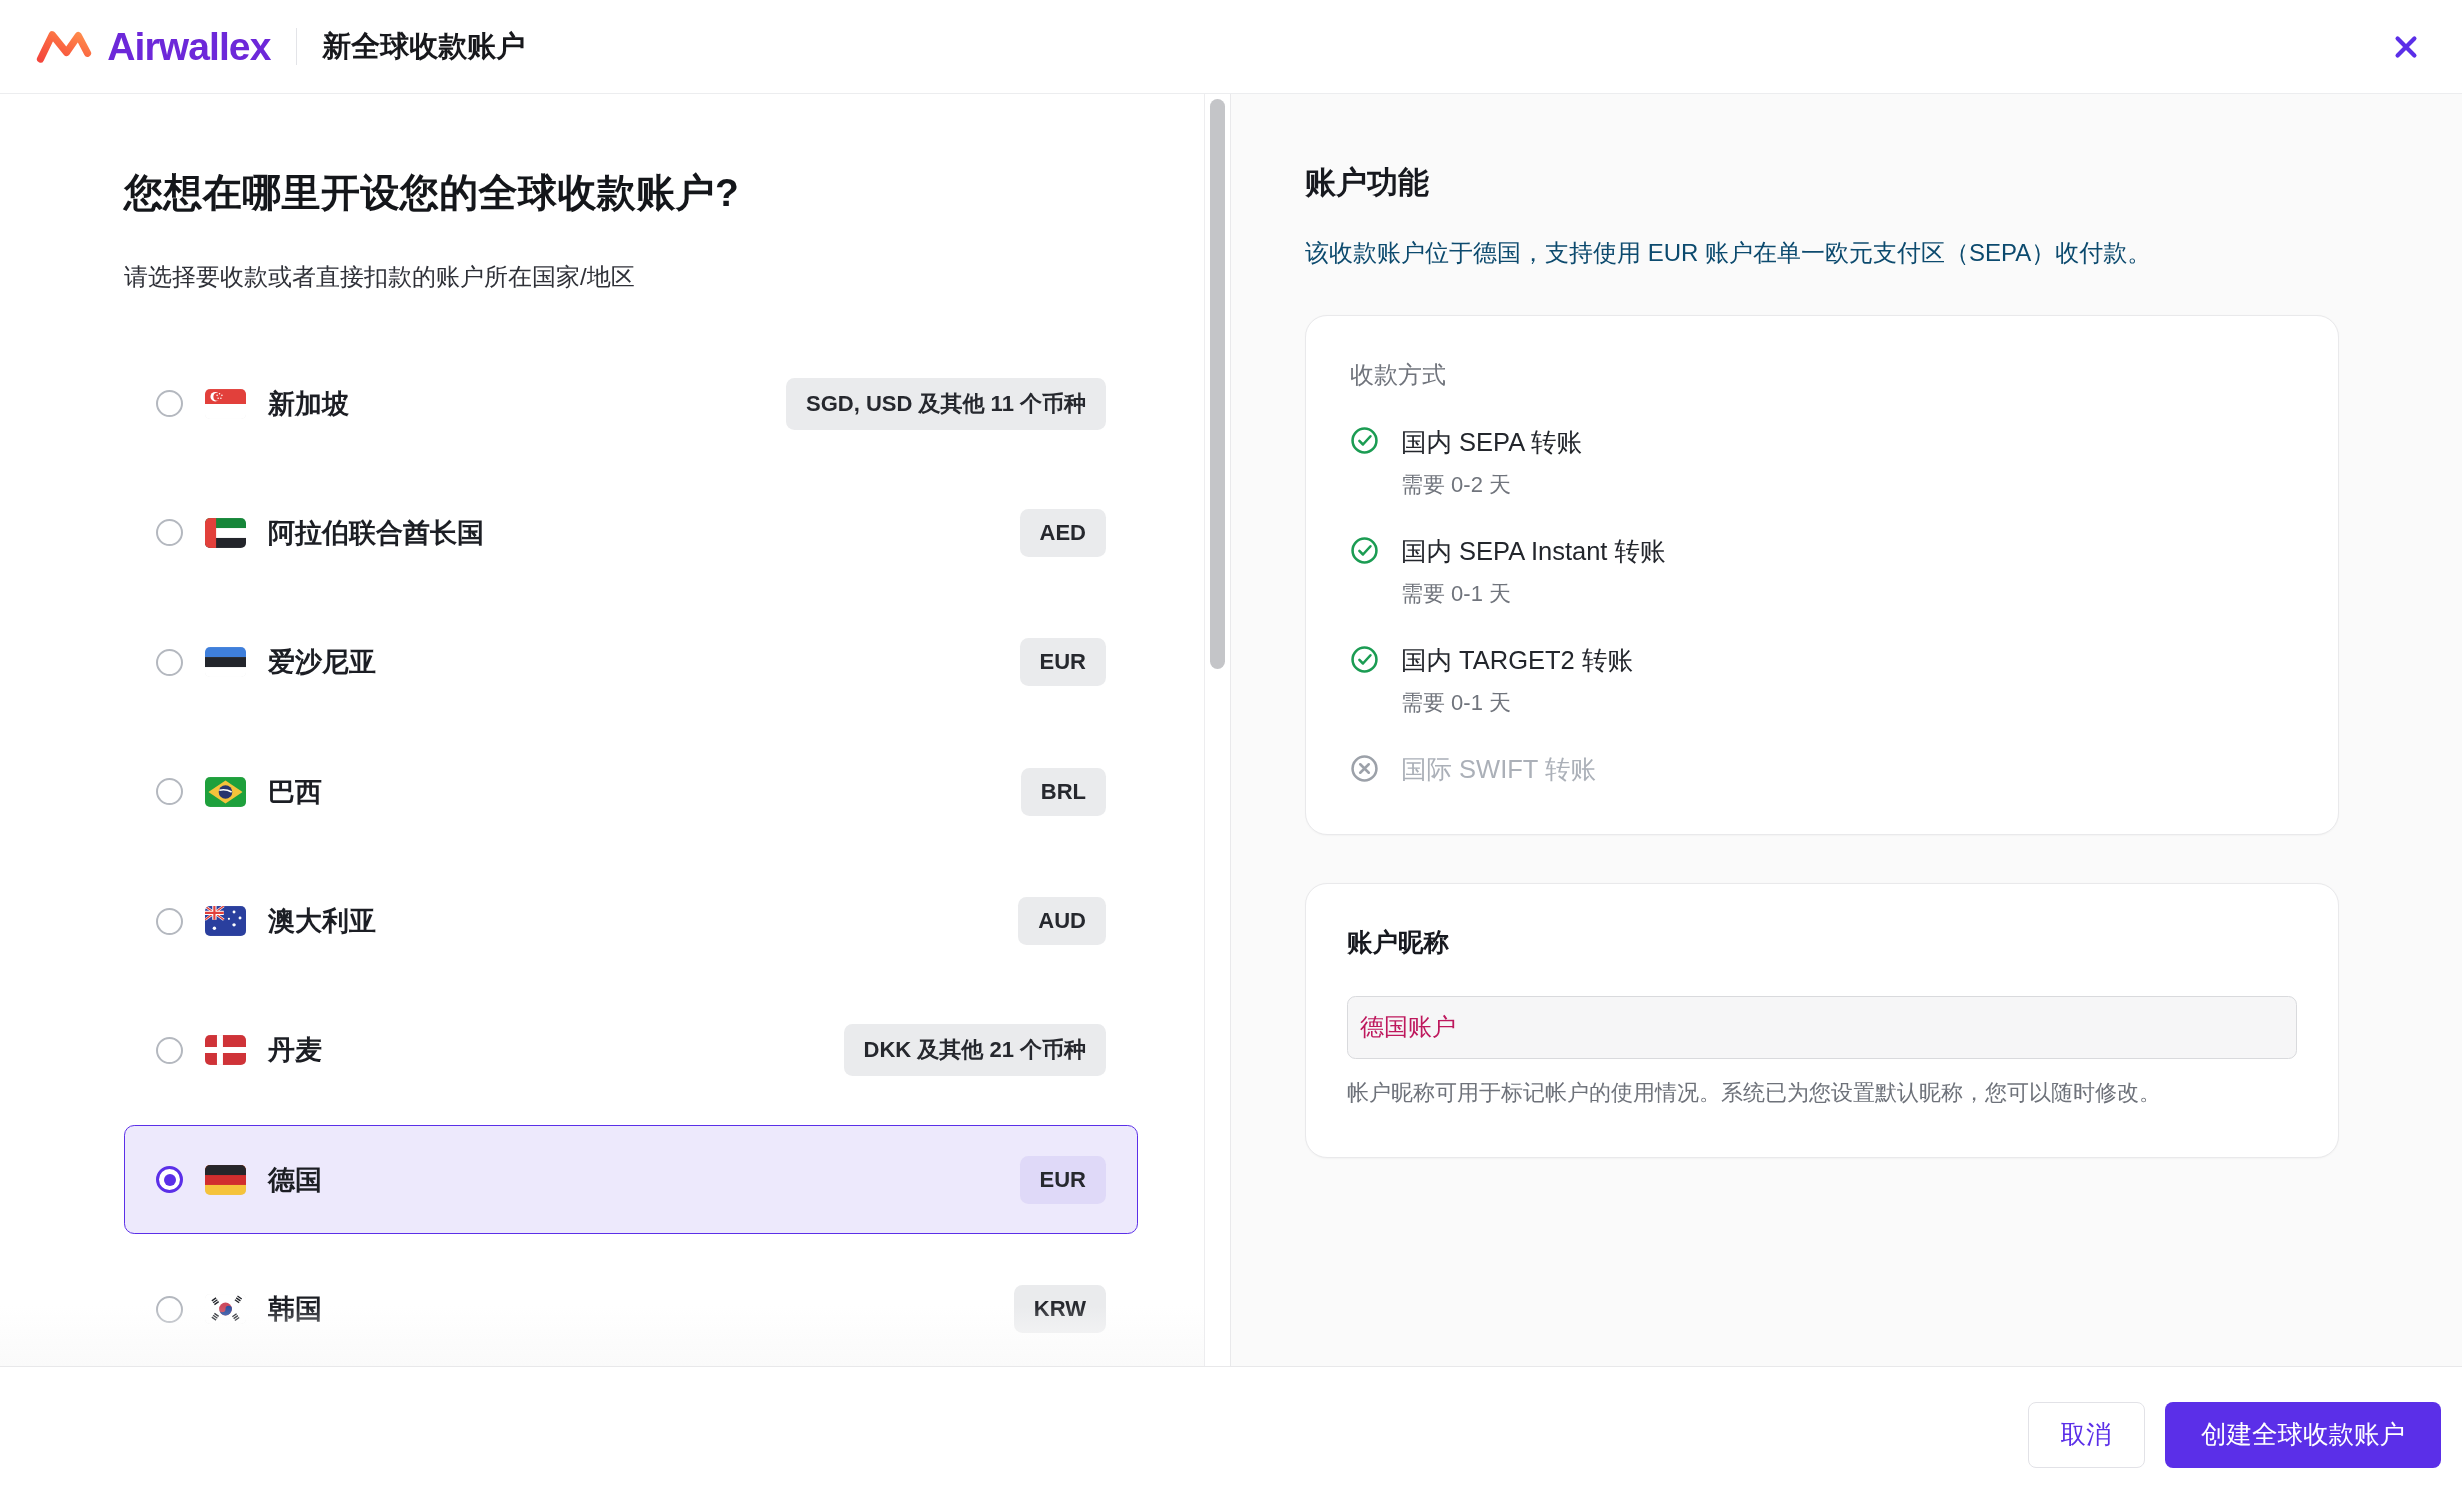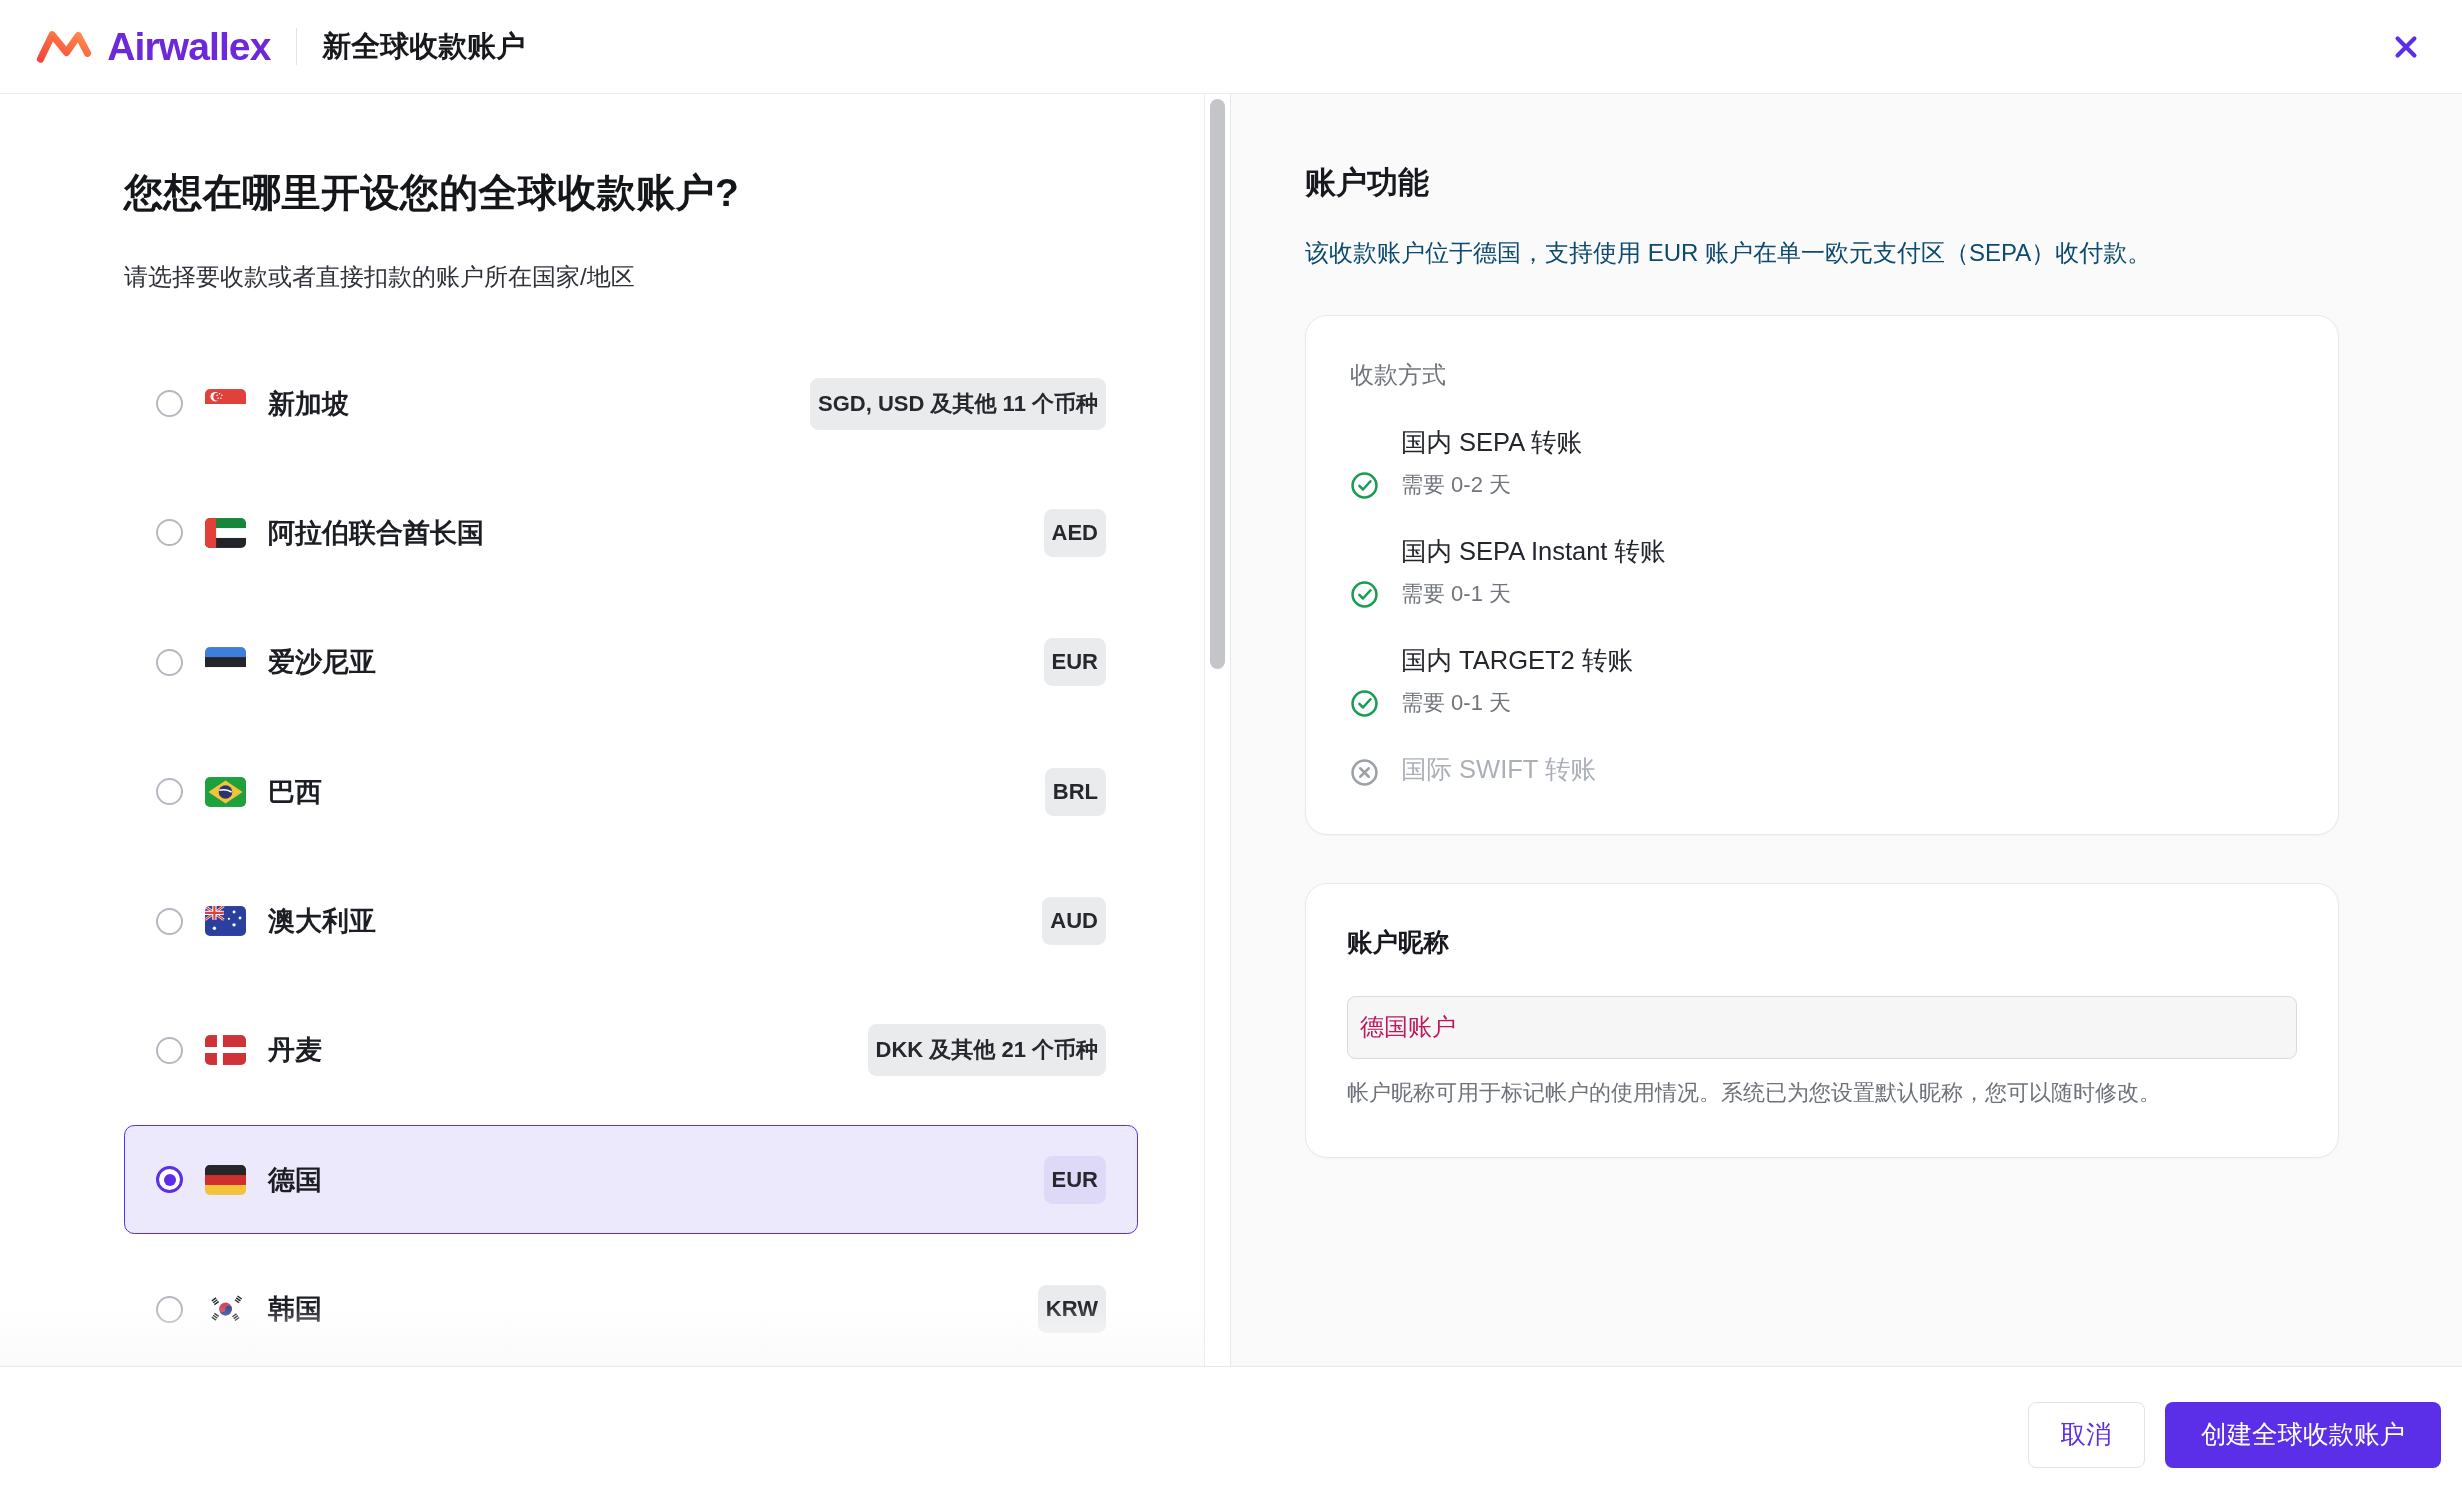"SGD, USD 及其他 11 个币种" .badge { padding: 11px 8px -> 11px 20px }
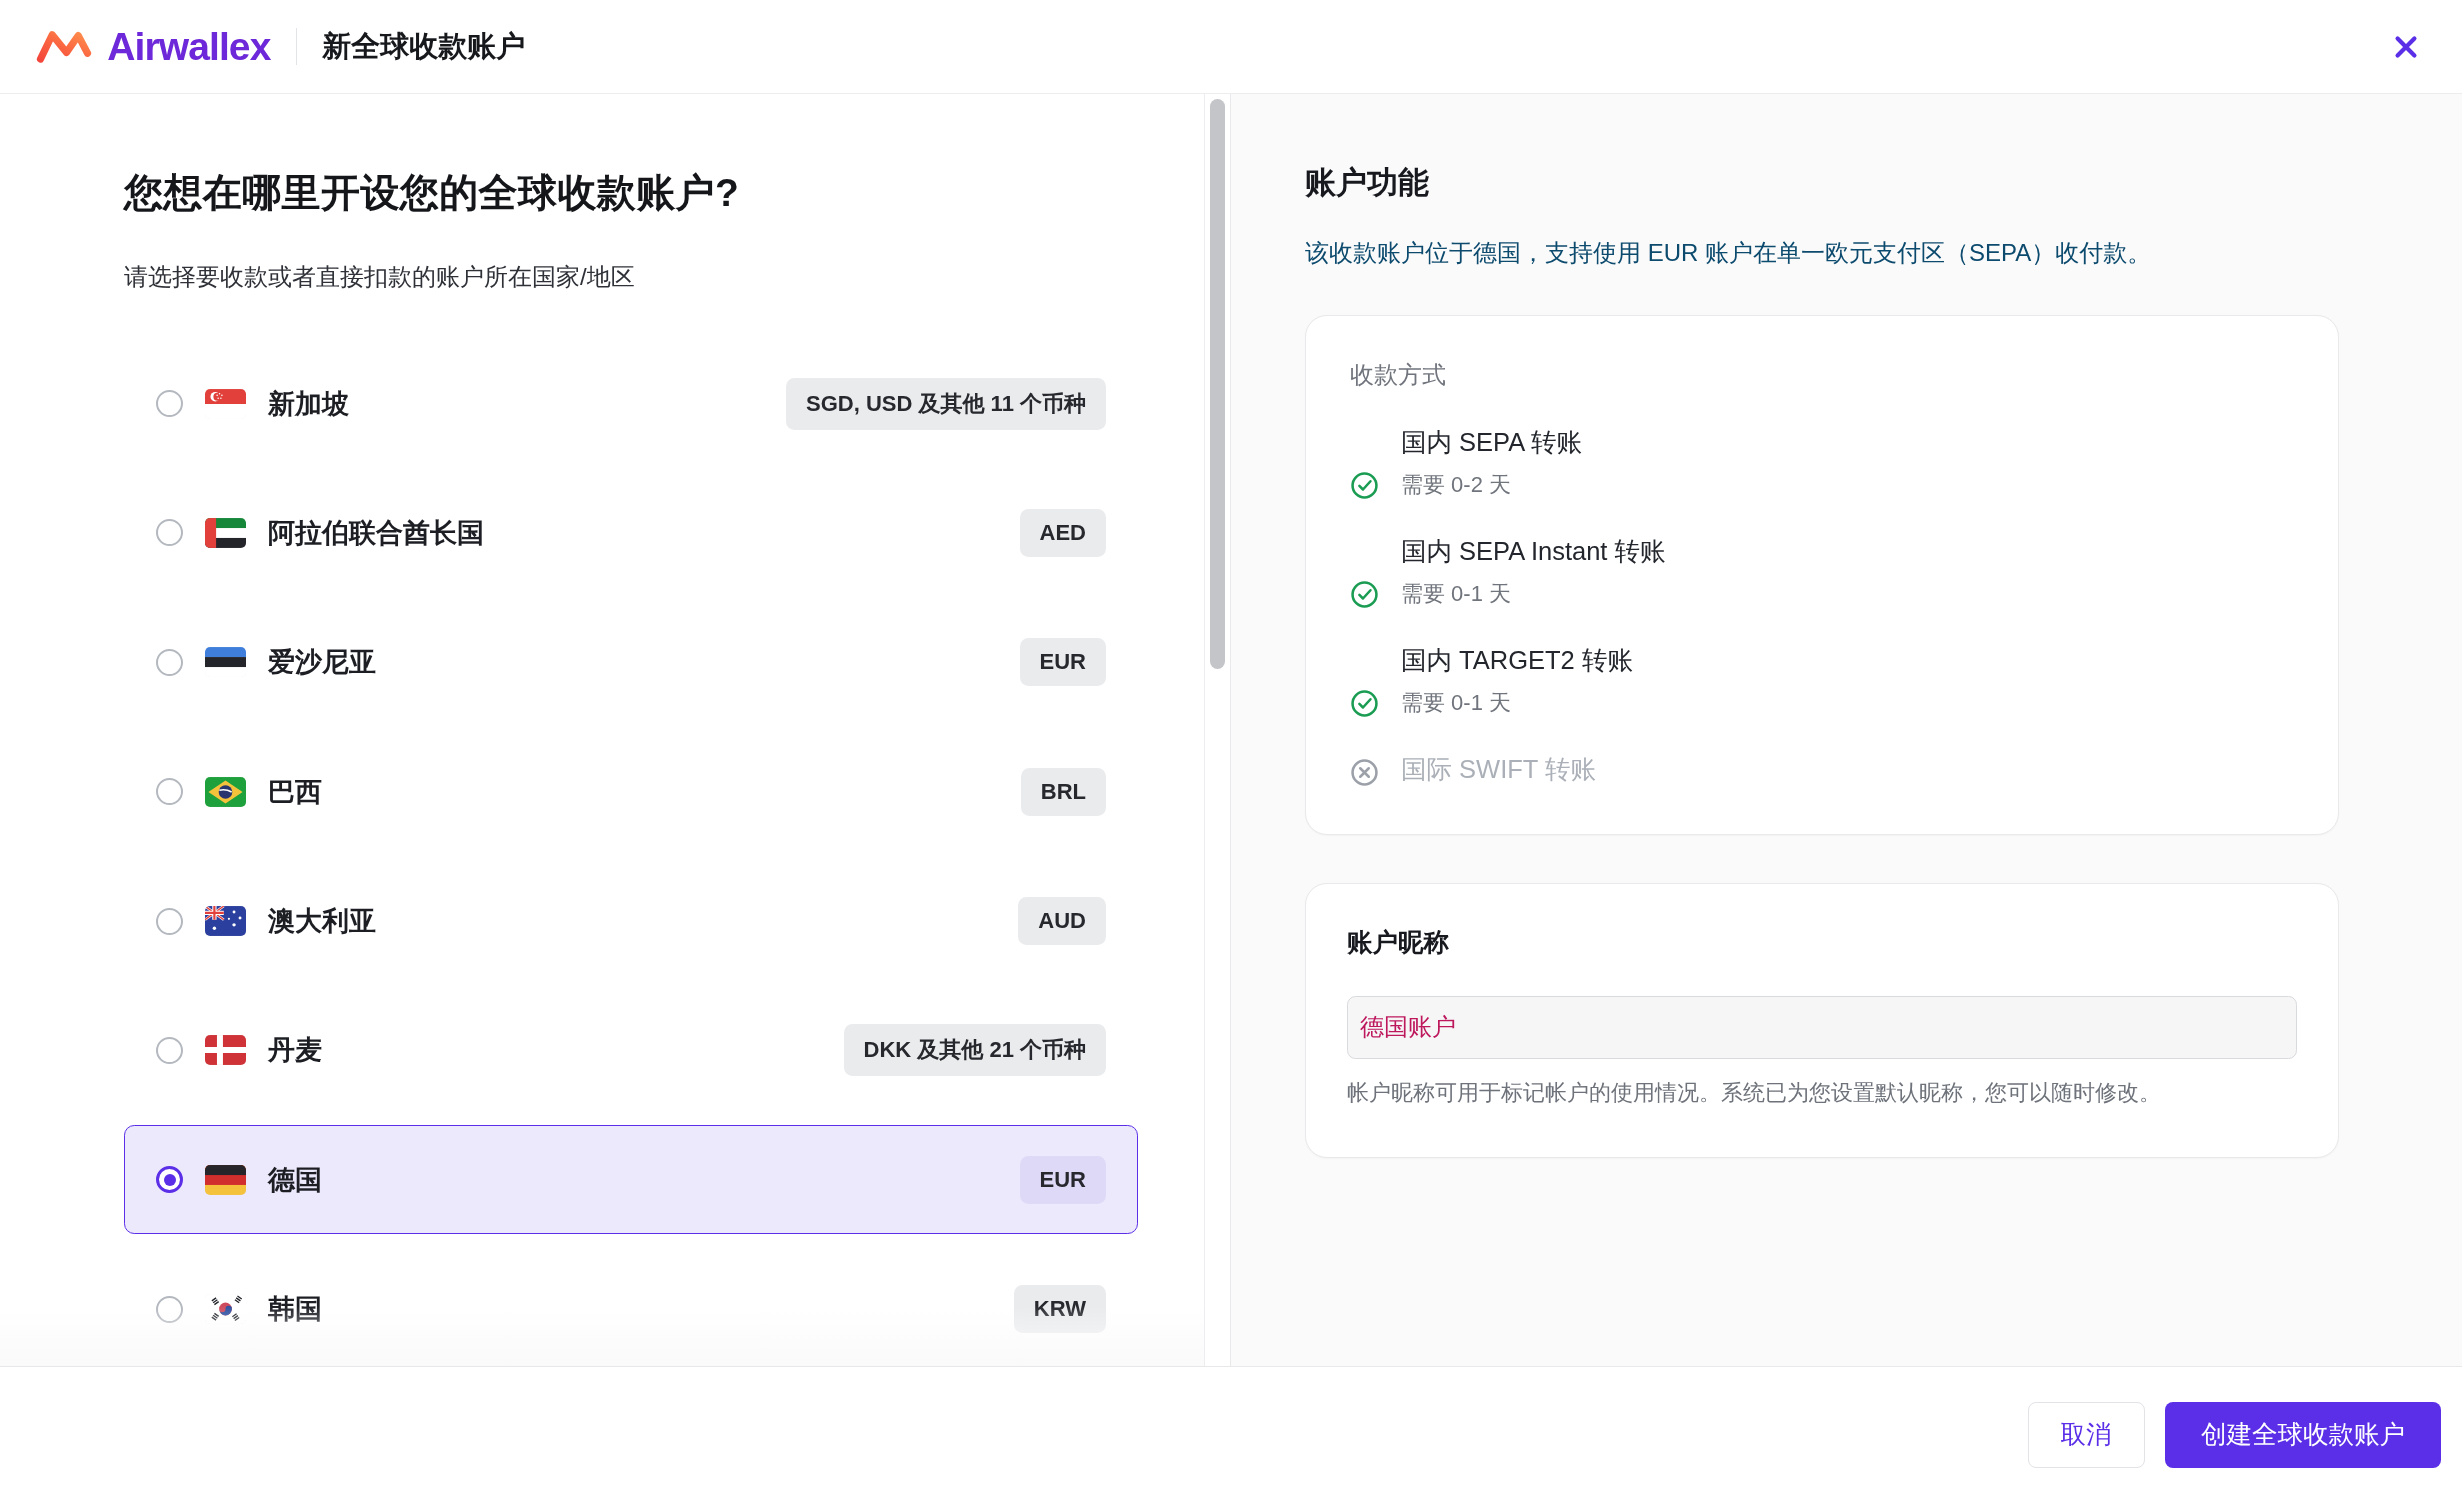"国内 SEPA 转账" .method-item { align-items: flex-end -> none }
